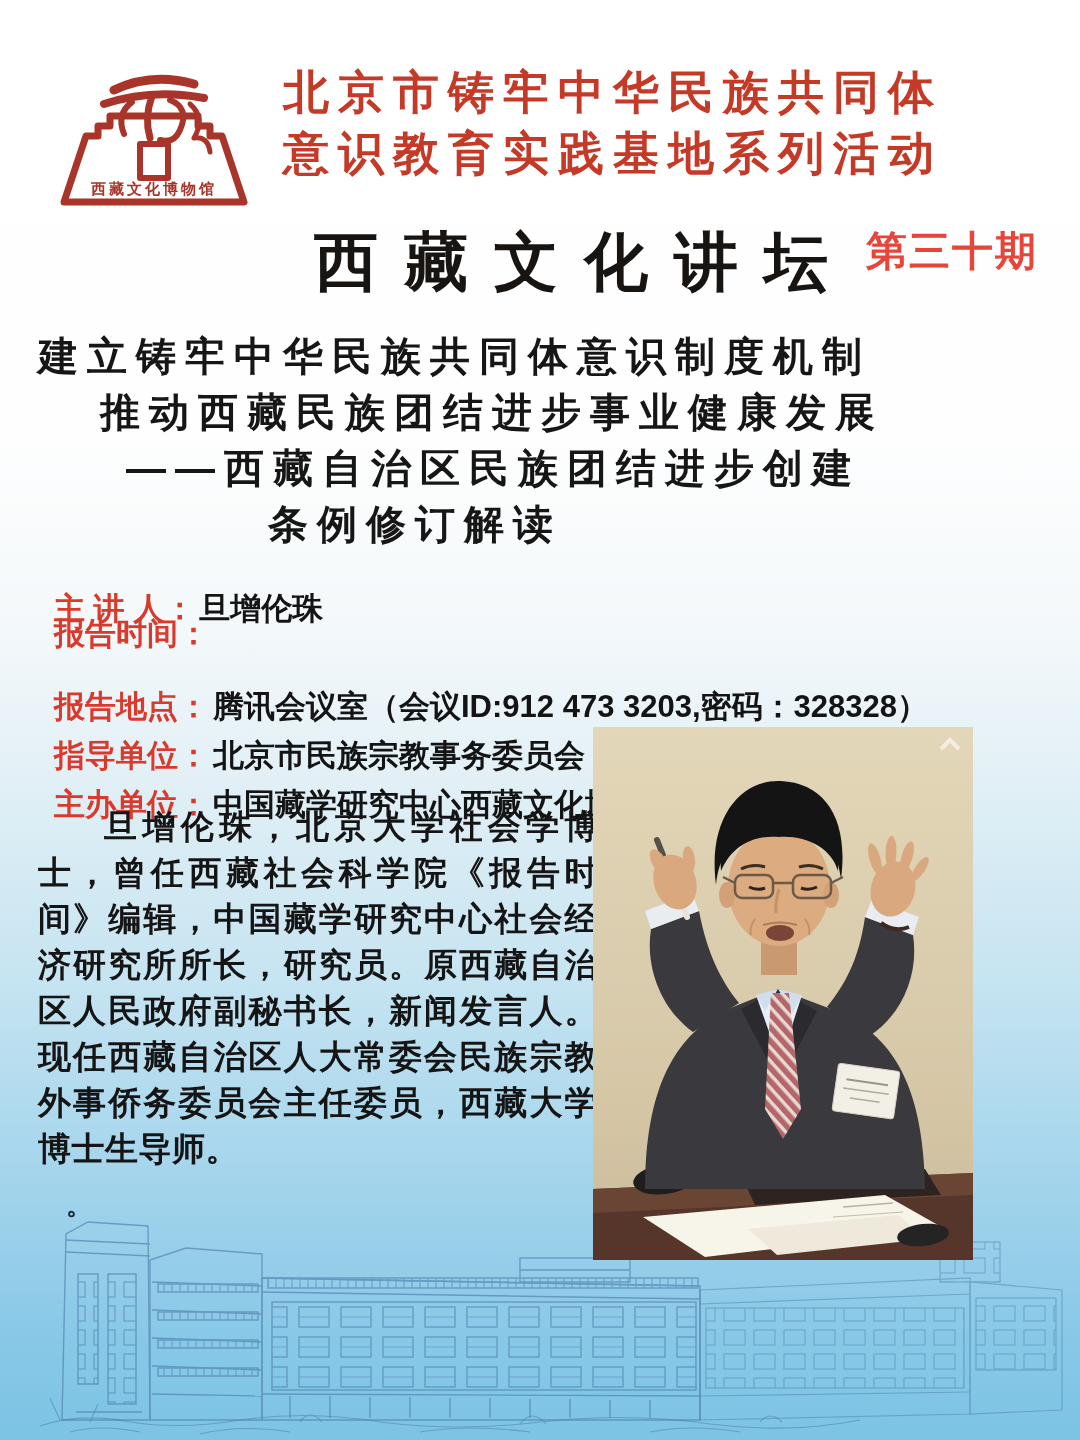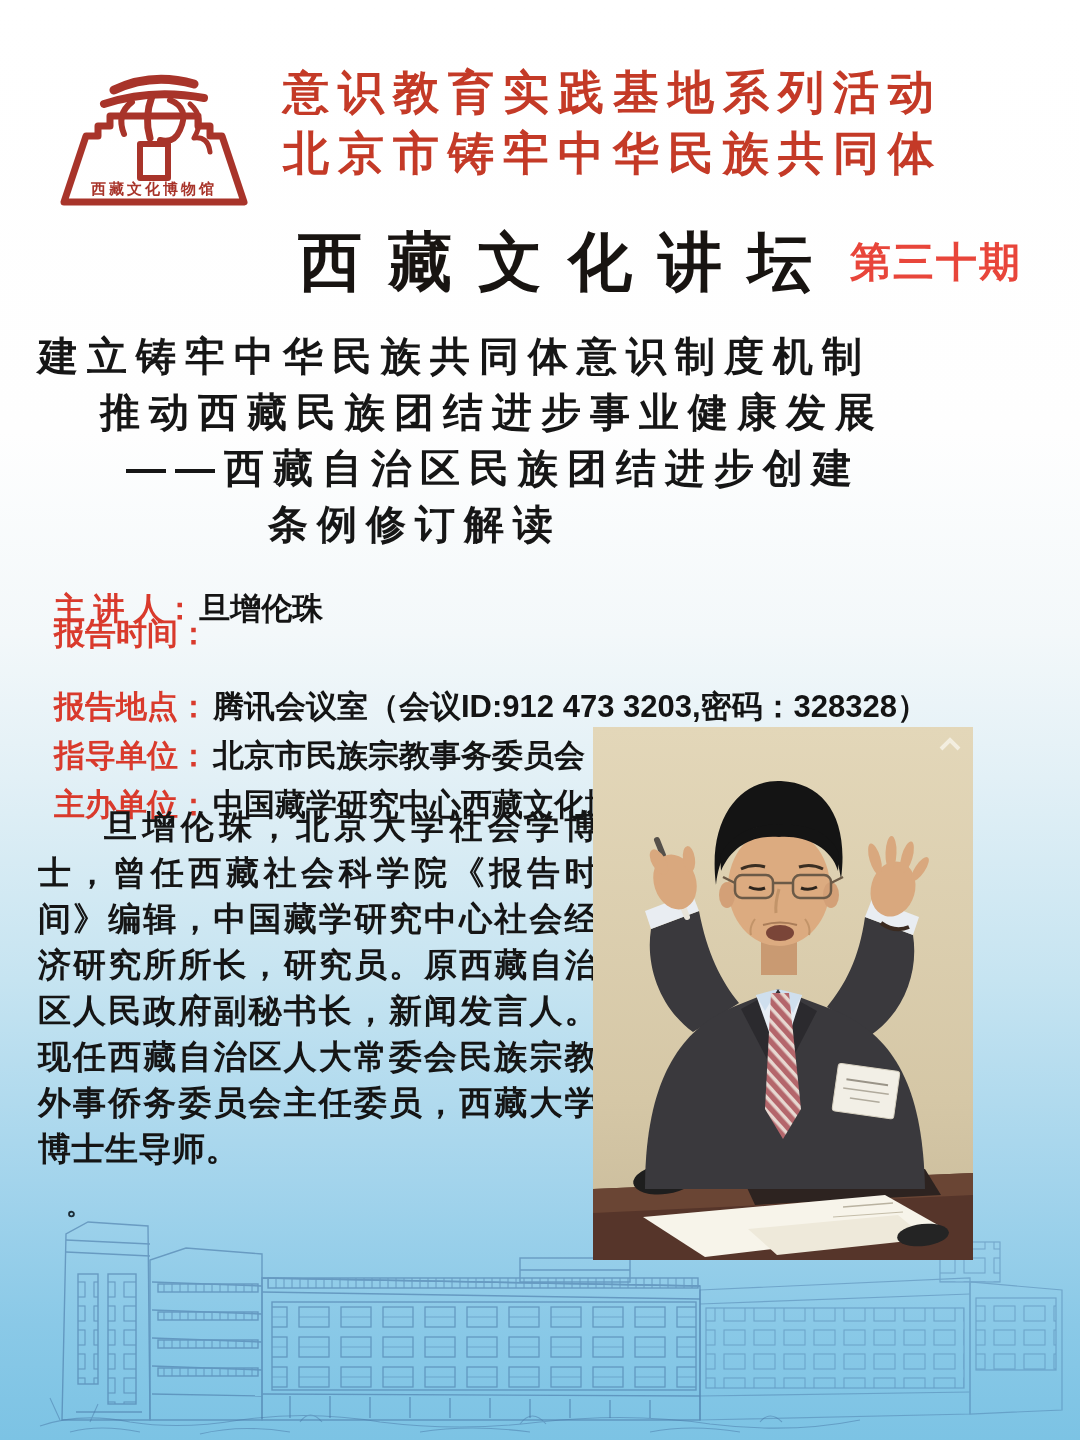"意识教育实践基地系列活动" div { order: before "北京市铸牢中华民族共同体" -> after "北京市铸牢中华民族共同体" }
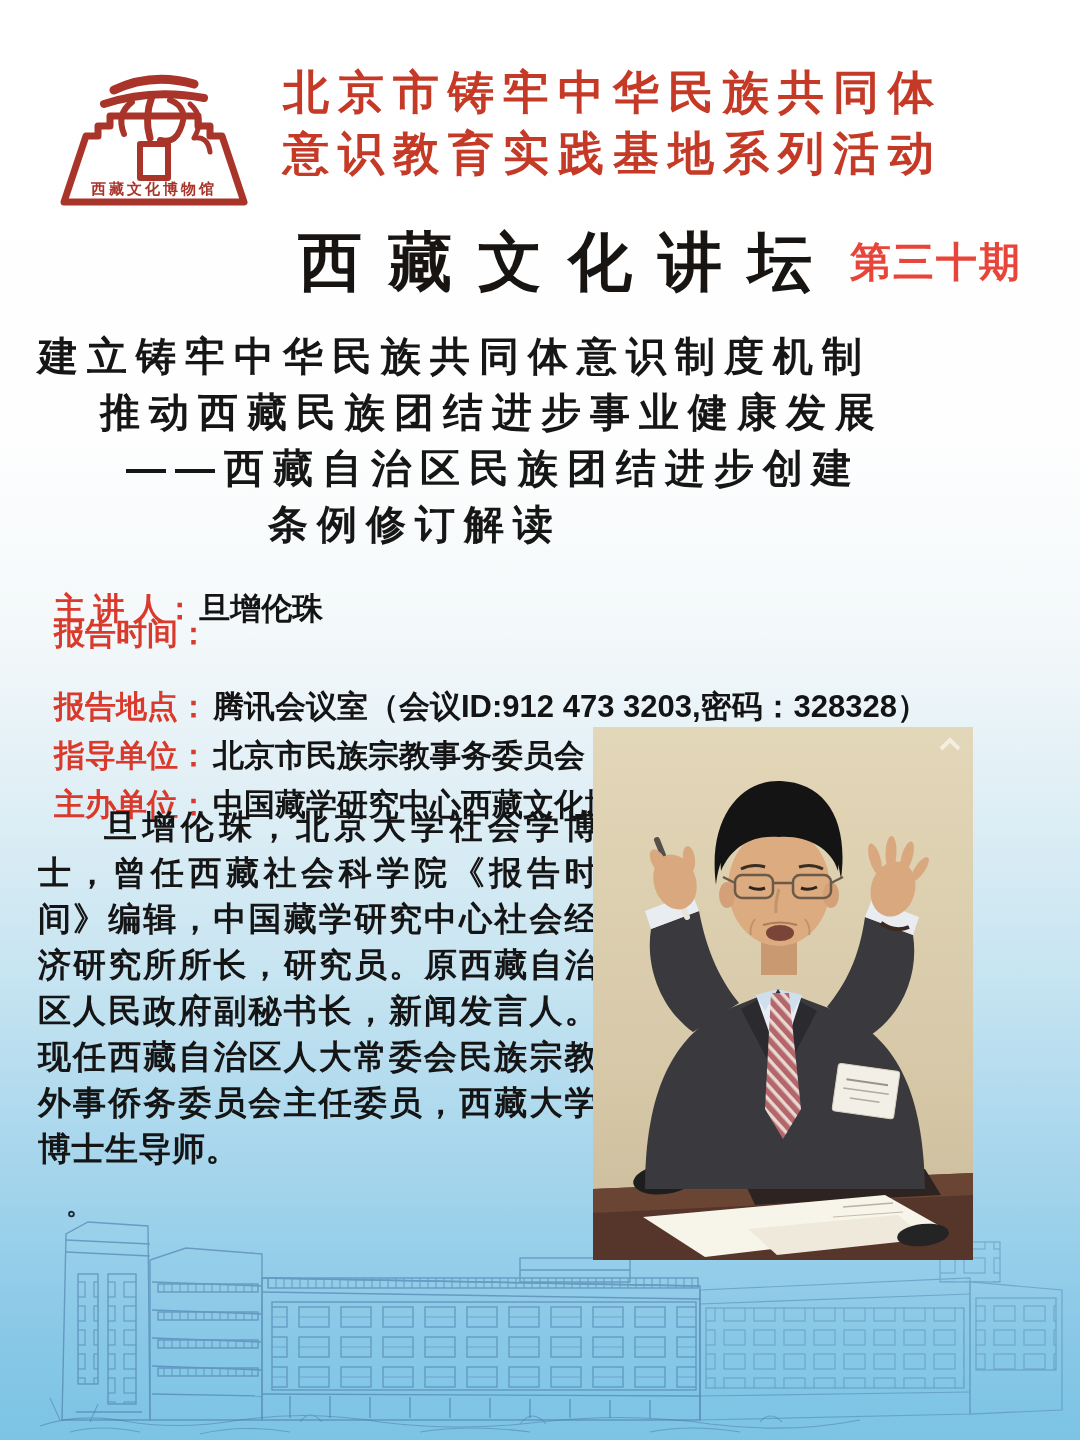"西藏文化讲坛" .title-row { align-items: center -> flex-start; left: 0 -> 16px }
